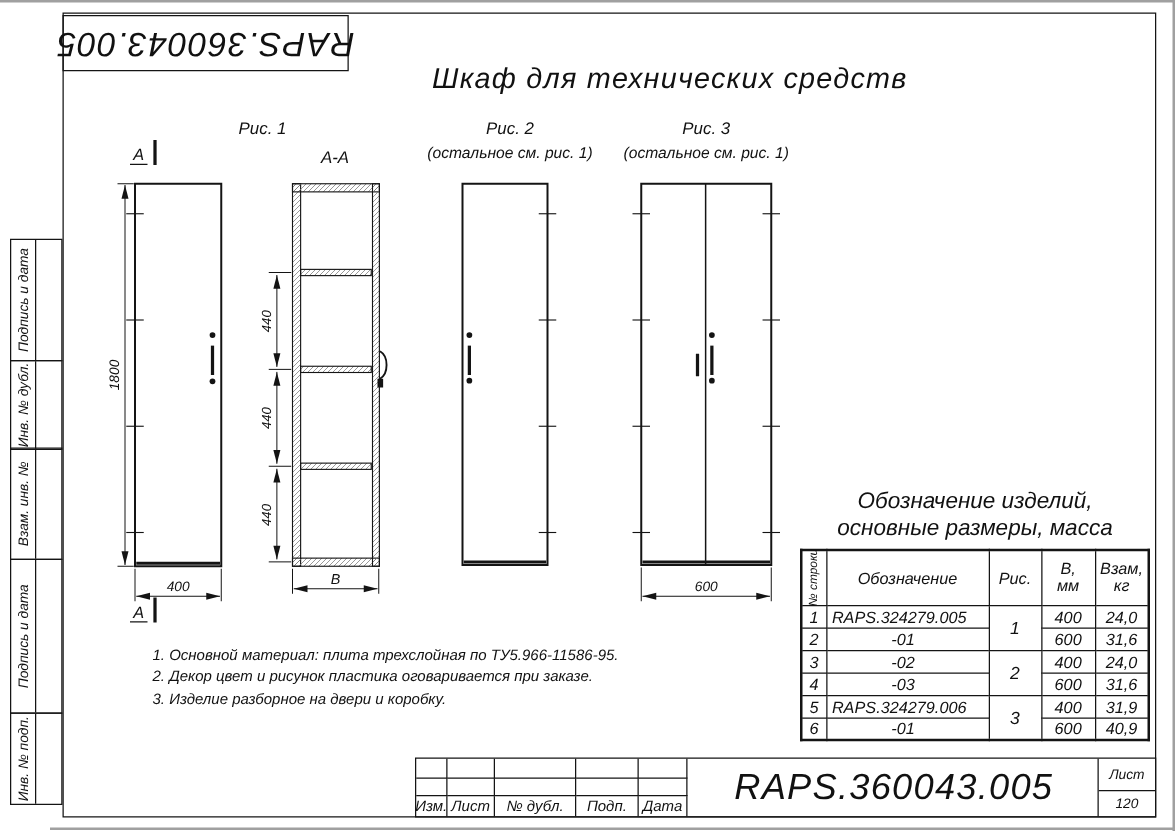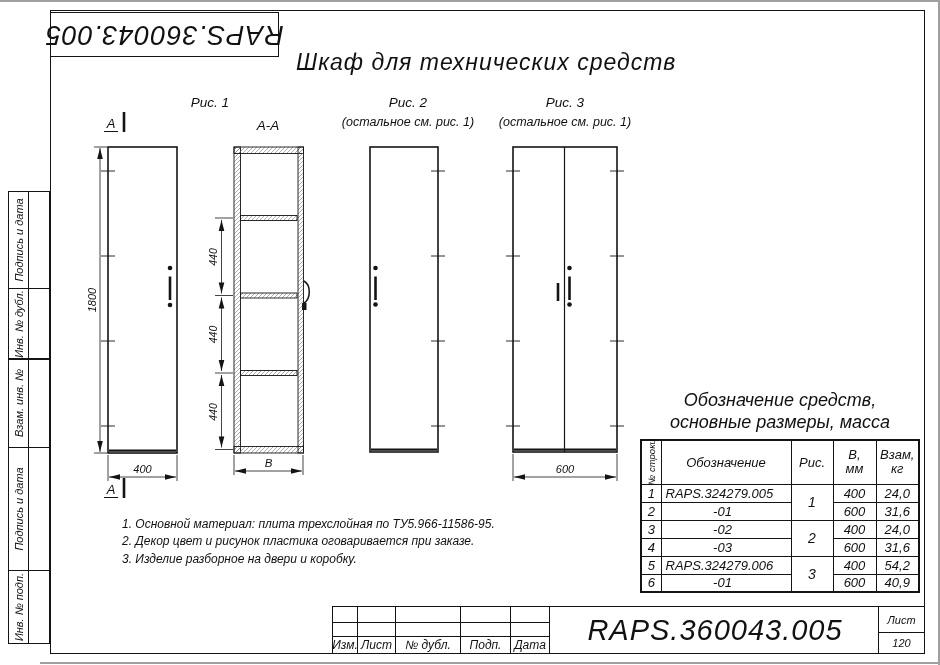"Шкаф для технических средств" .main-title { text-align: left -> right }
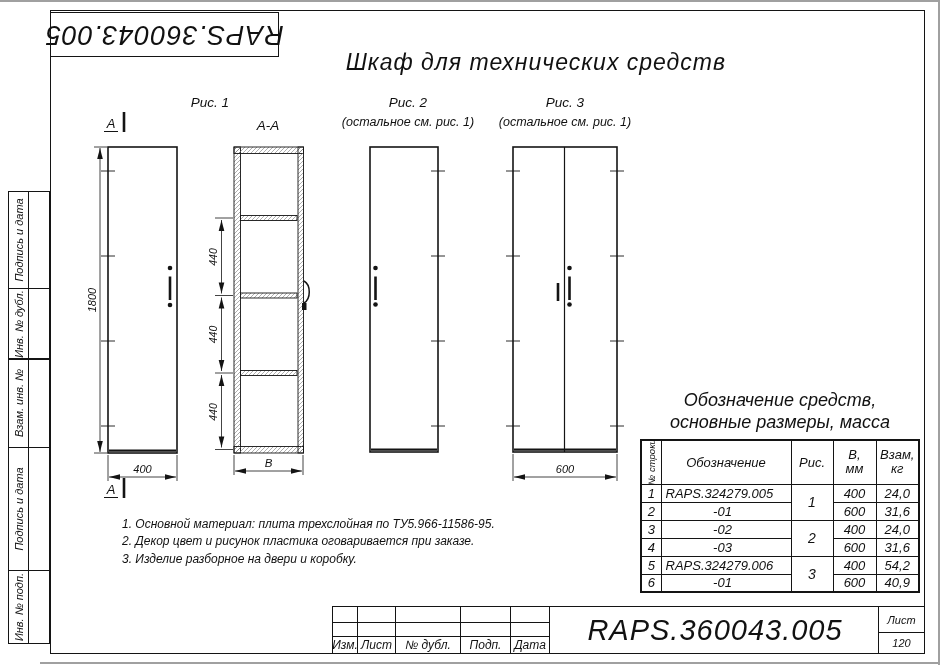"Обозначение средств," div { text: средств -> изделий }
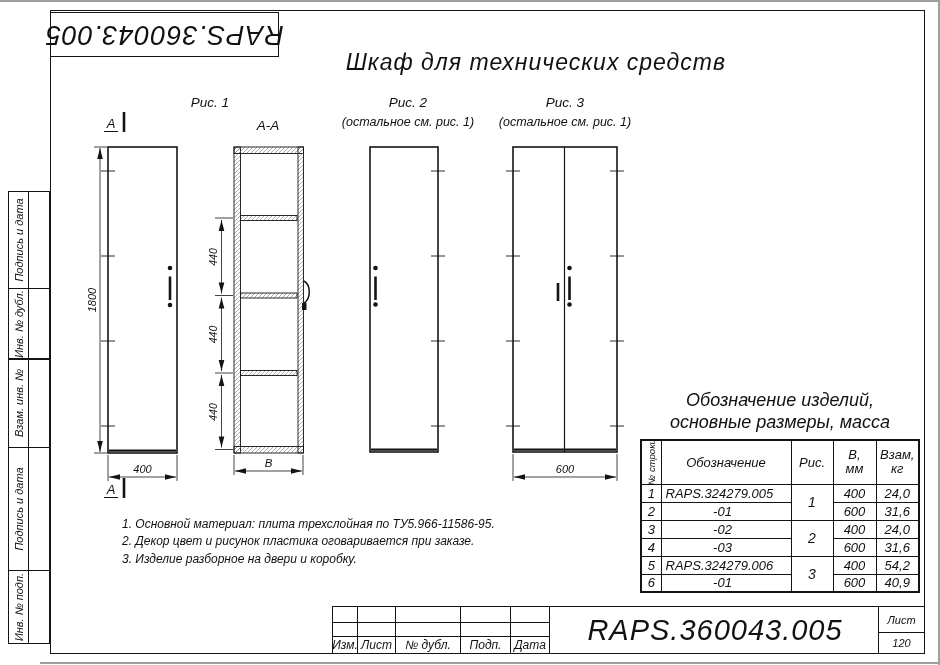"54,2" td { text: 54,2 -> 31,9 }
